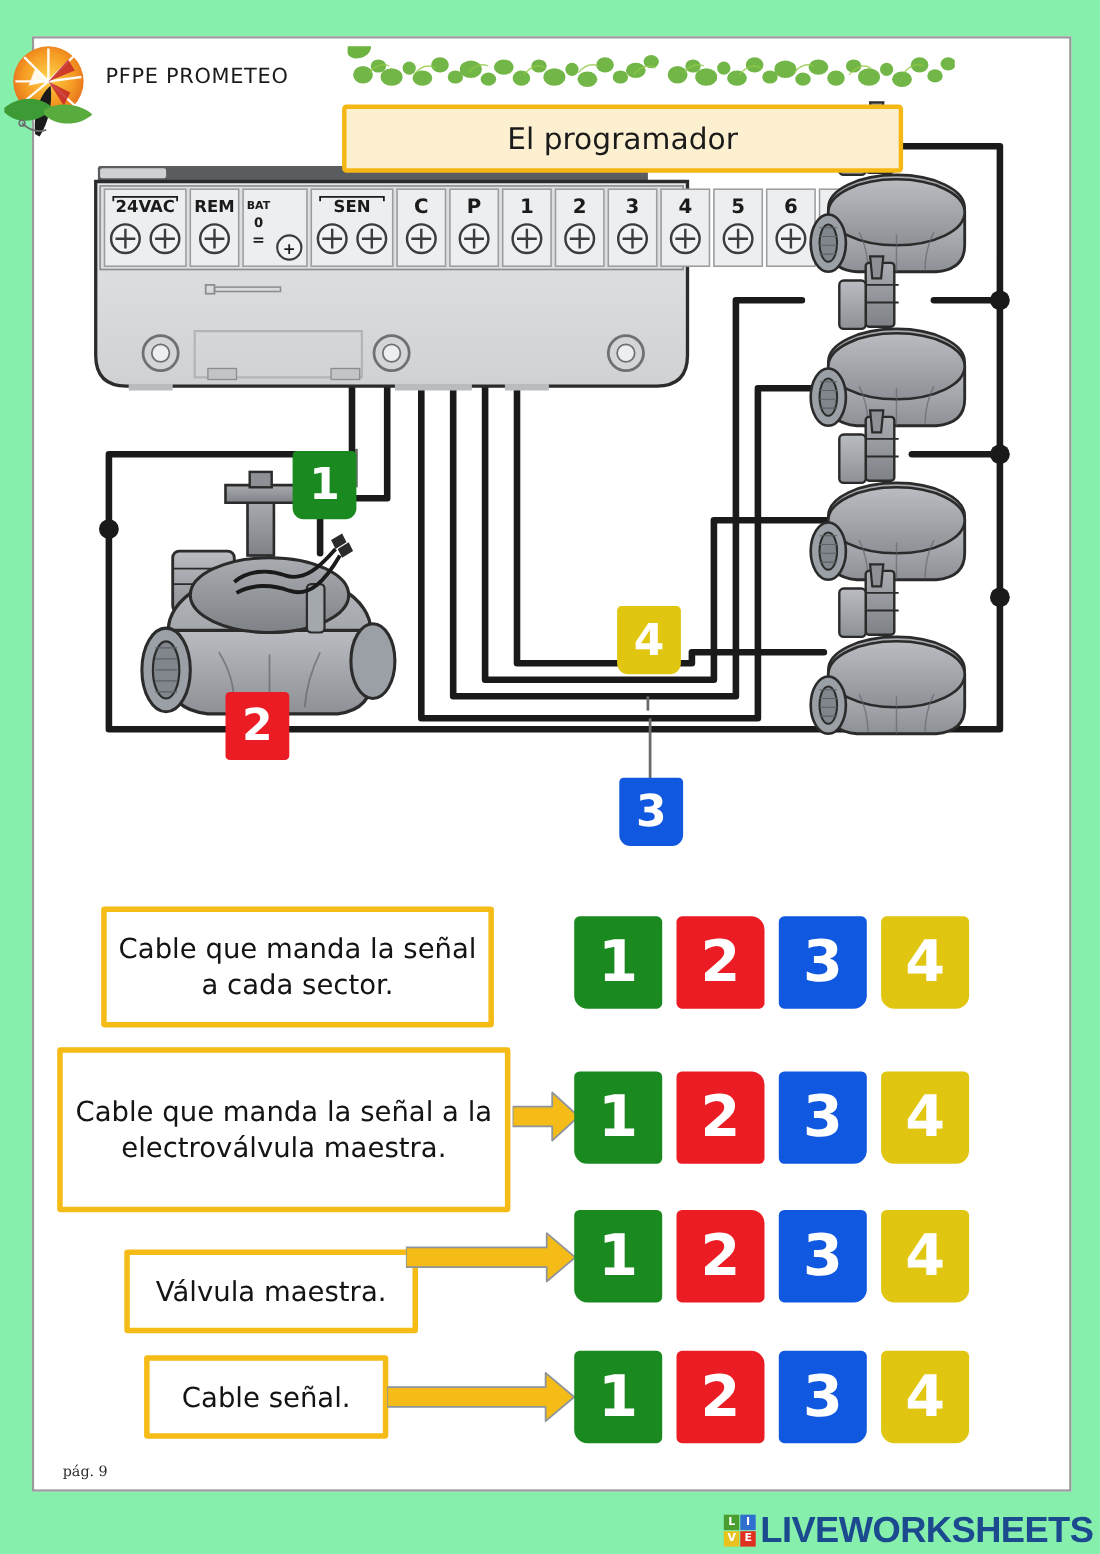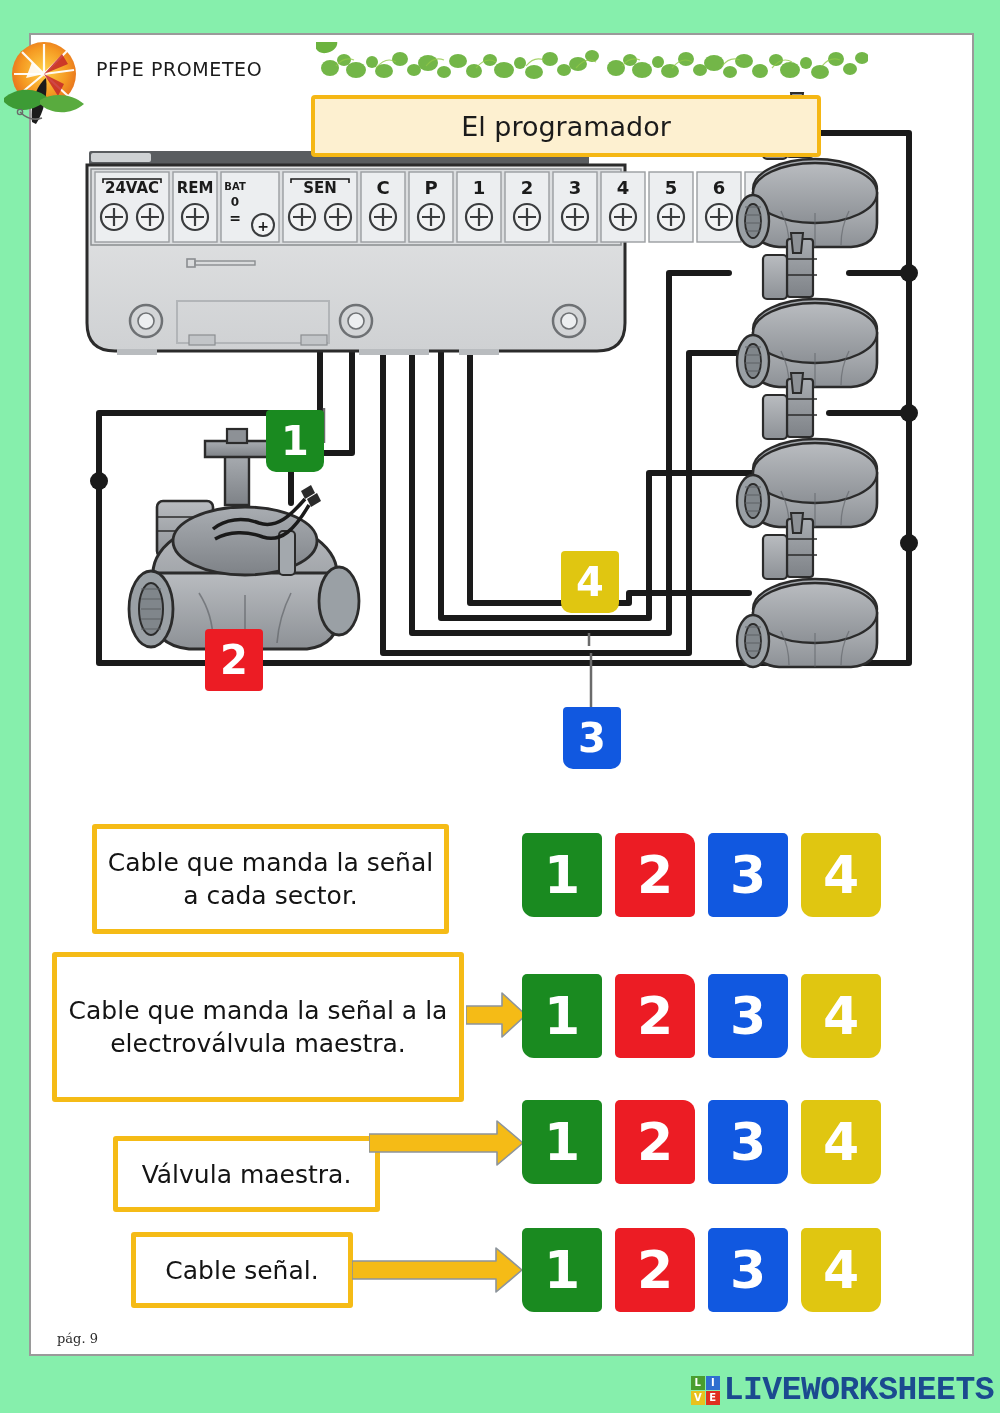"LIVEWORKSHEETS" .lw-word { font-family: Liberation Mono, monospace -> Liberation Sans, sans-serif }
